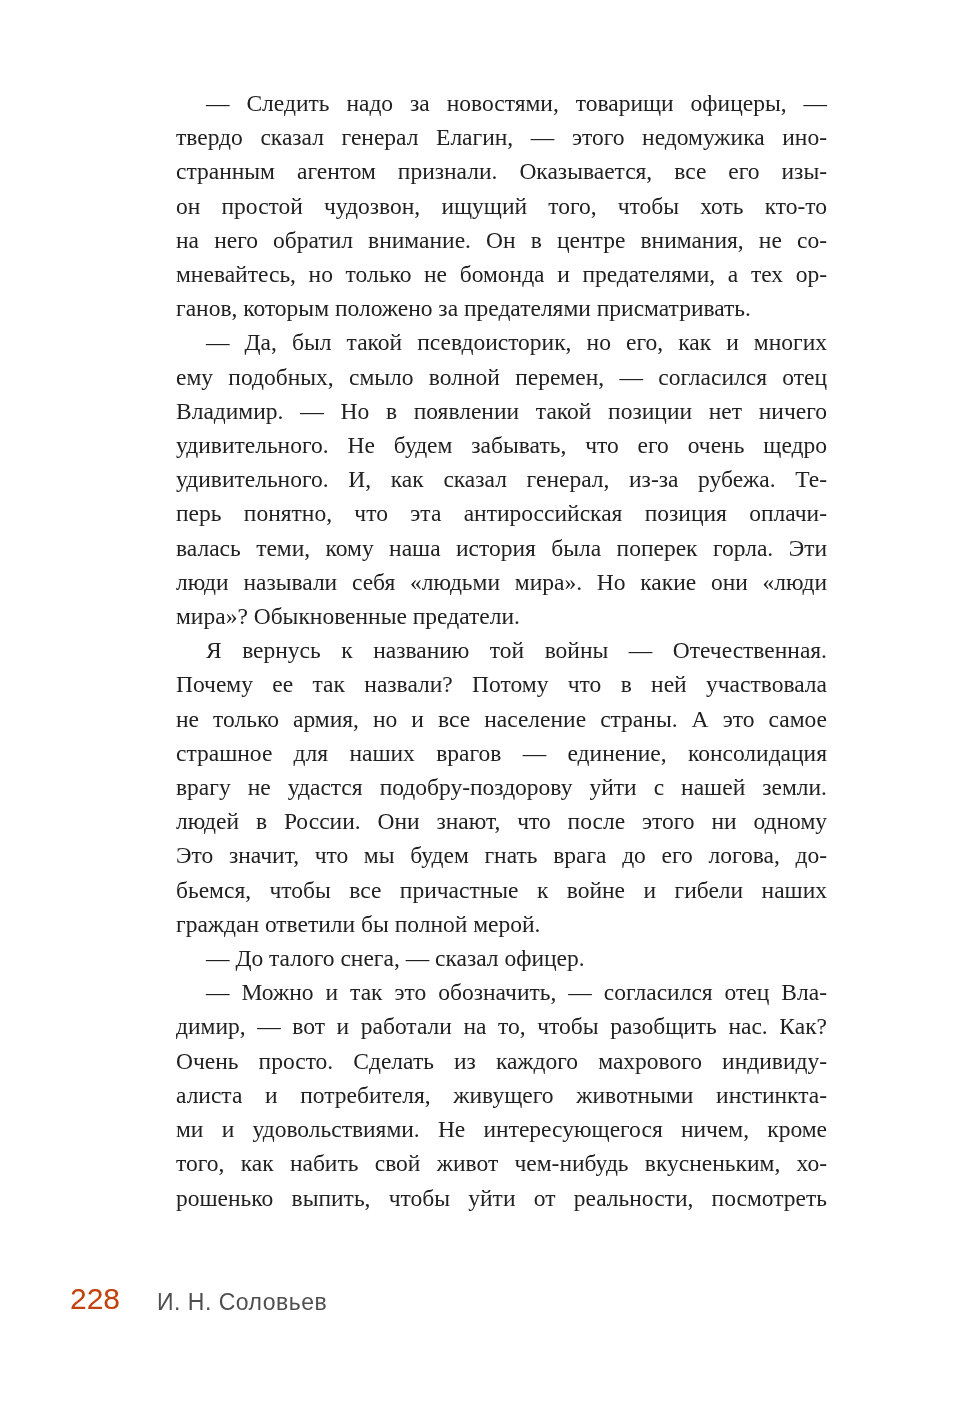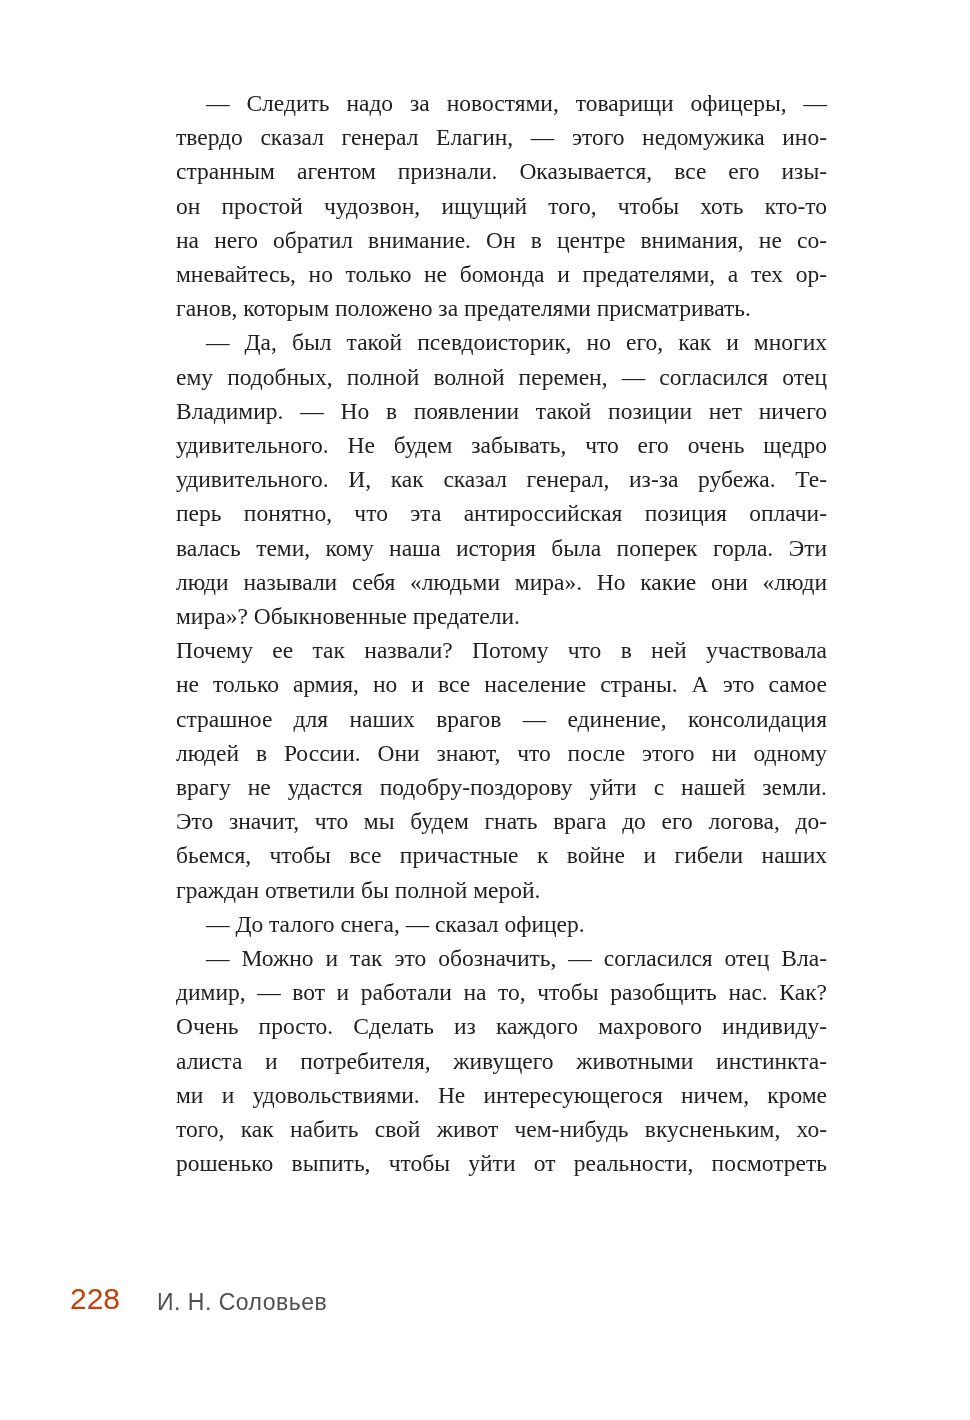"ему подобных, полной волной перемен," div.line { text: полной -> смыло }
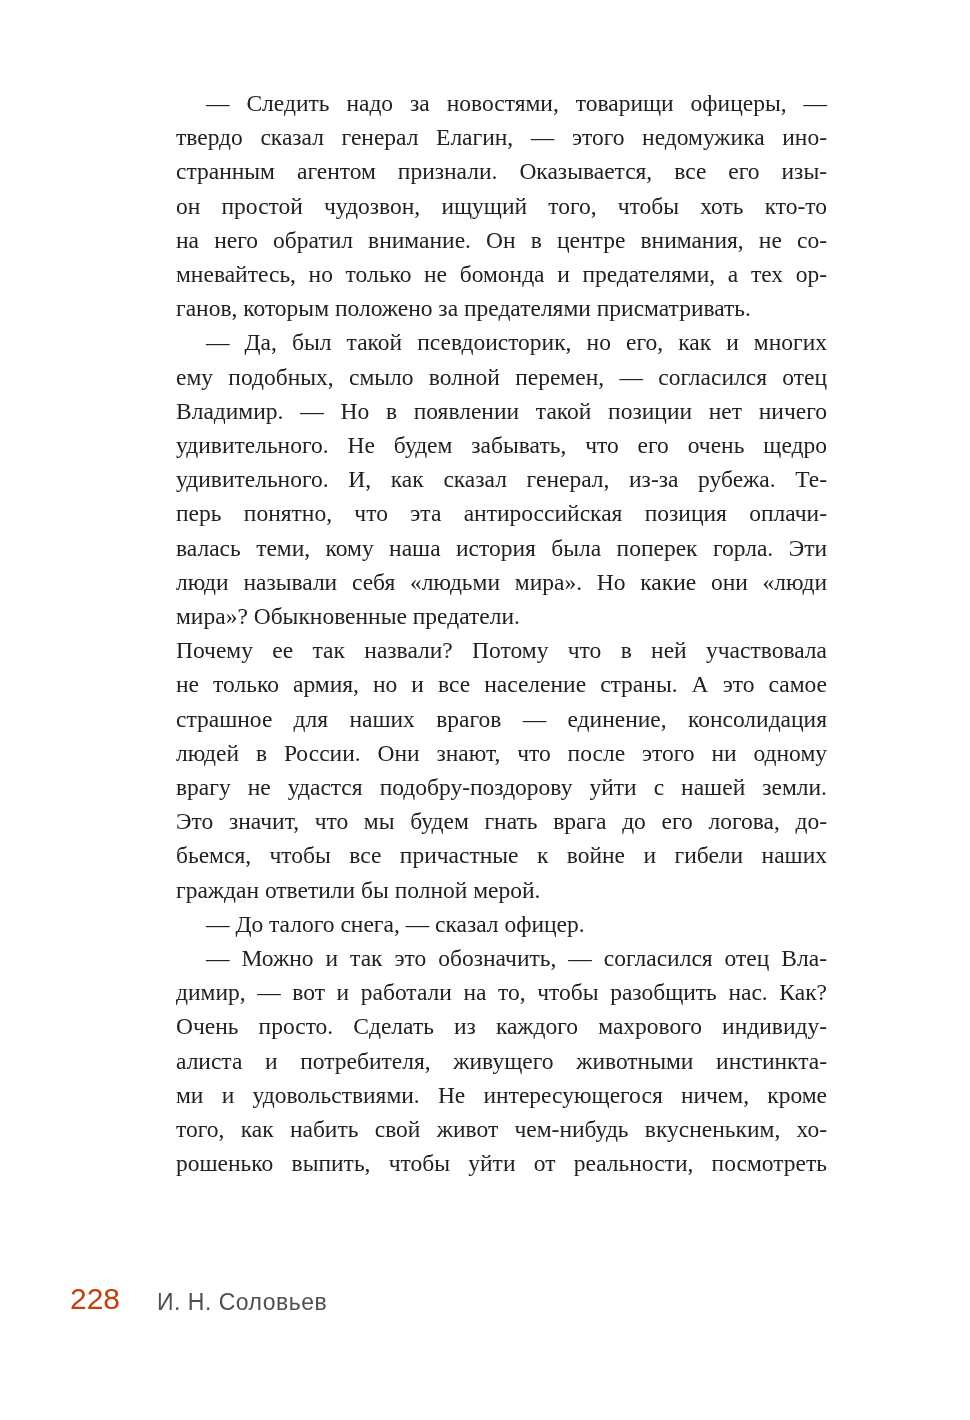"Я вернусь к названию той" div.line { html: none -> <div>Я вернусь к названию той войны — Отечественная.</div> }
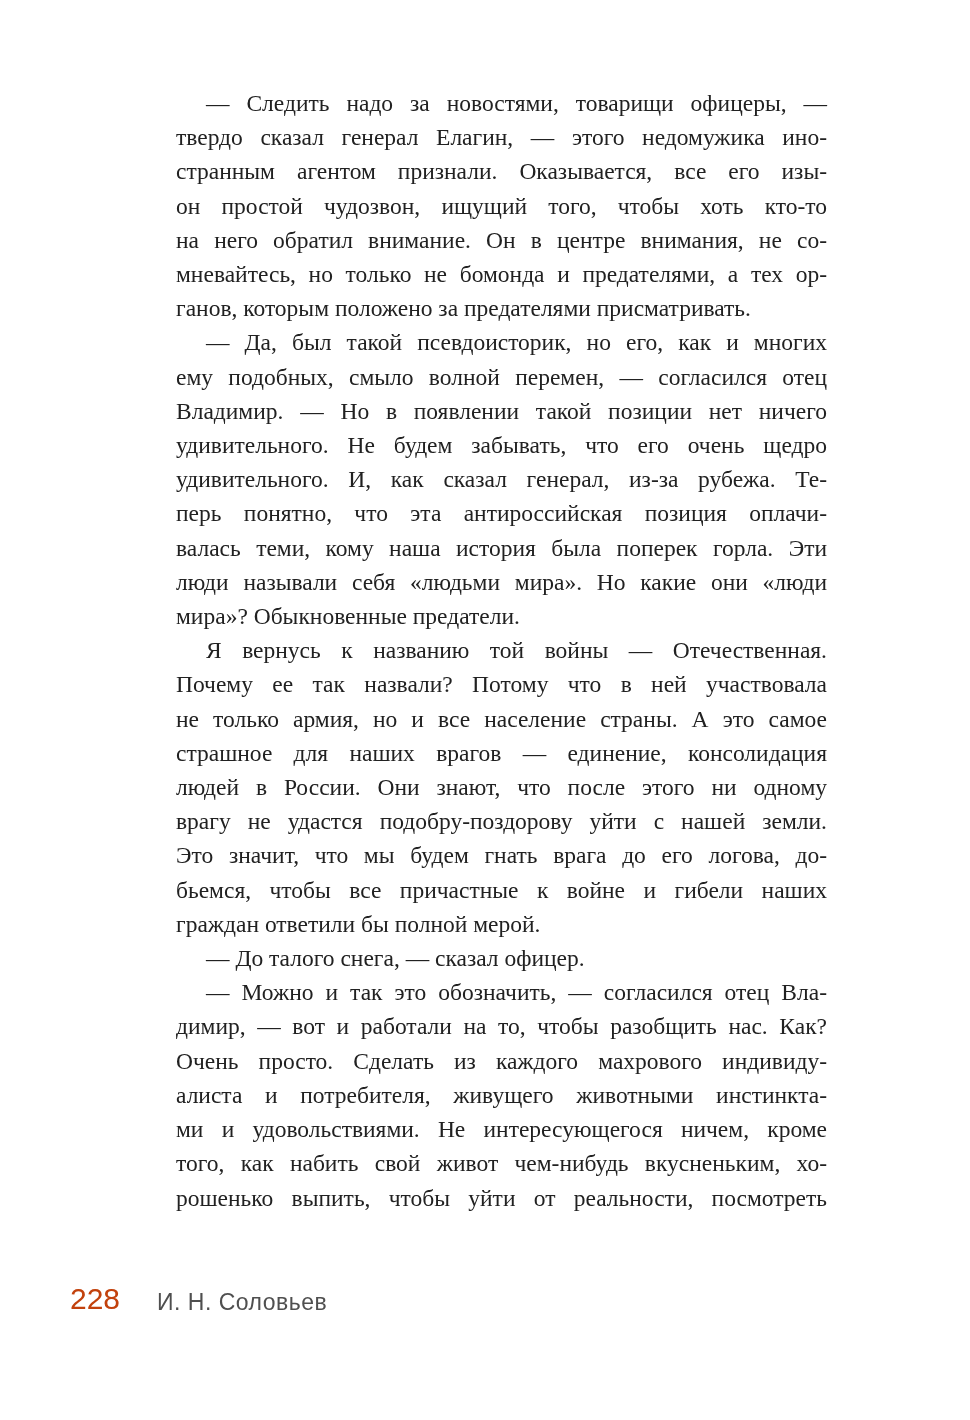"людей в России. Они знают," div.line { order: before "врагу не удастся подобру-поздорову уйти" -> after "врагу не удастся подобру-поздорову уйти" }
